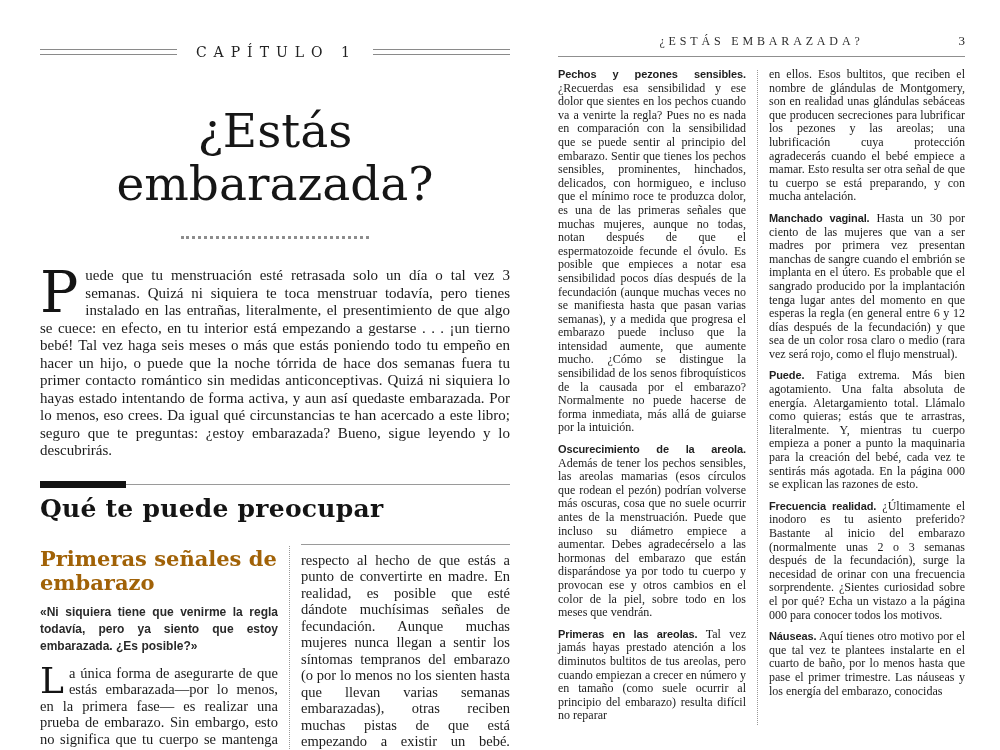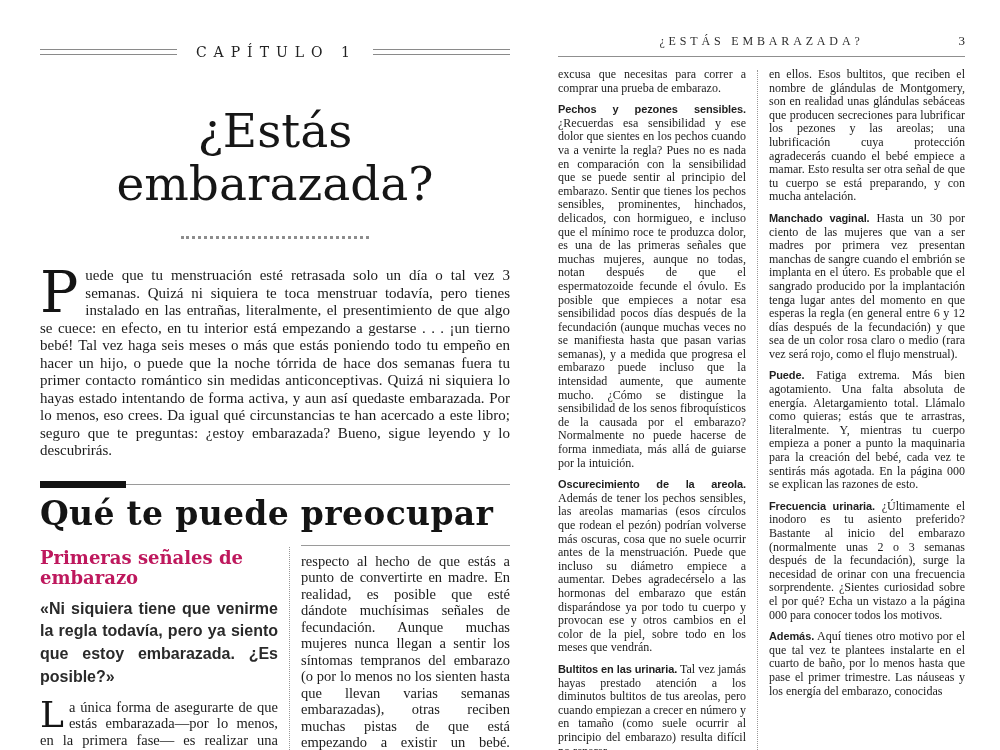"excusa que necesitas para correr" p.rpara { html: <p> <span>excusa que necesitas para correr a comprar una prueba de embarazo.</span></p> -> none }
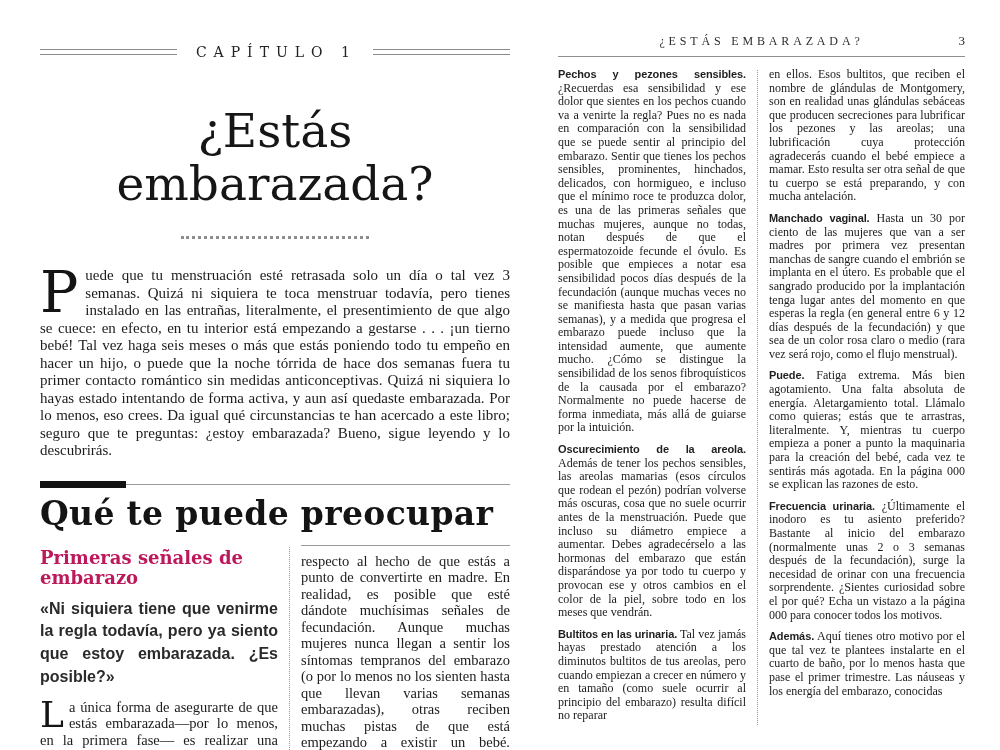"Qué te puede preocupar" .section-title { font-size: 33px -> 25px; margin: 9px 0 12px 0 -> 9px 0 21px 0 }
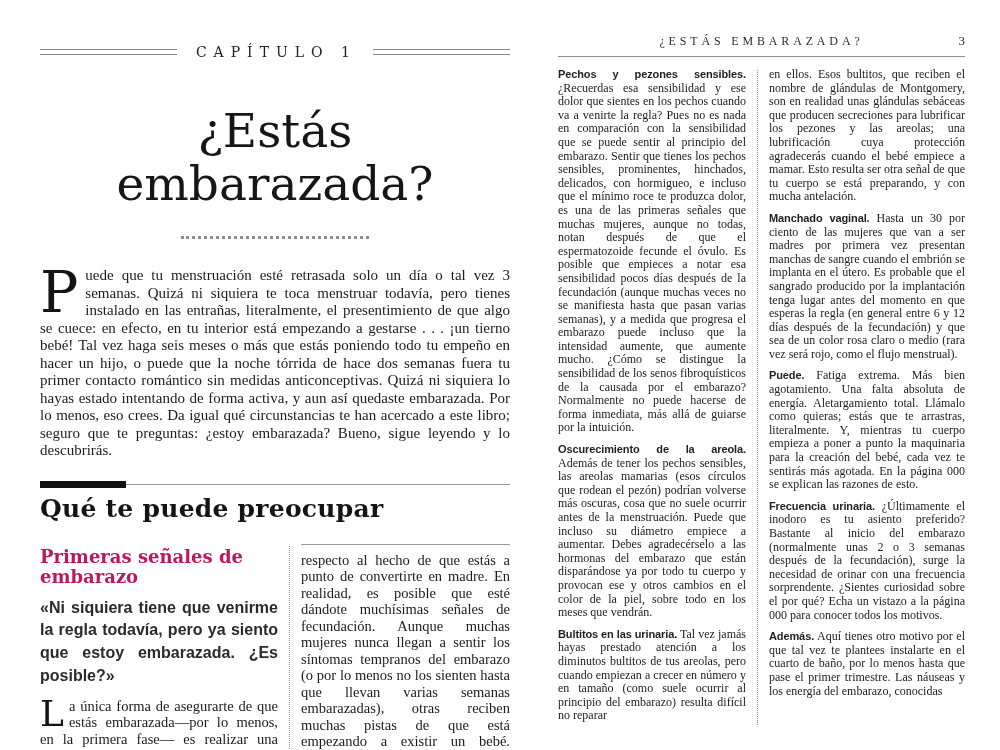"Frecuencia urinaria." b.lead { text: urinaria -> realidad }
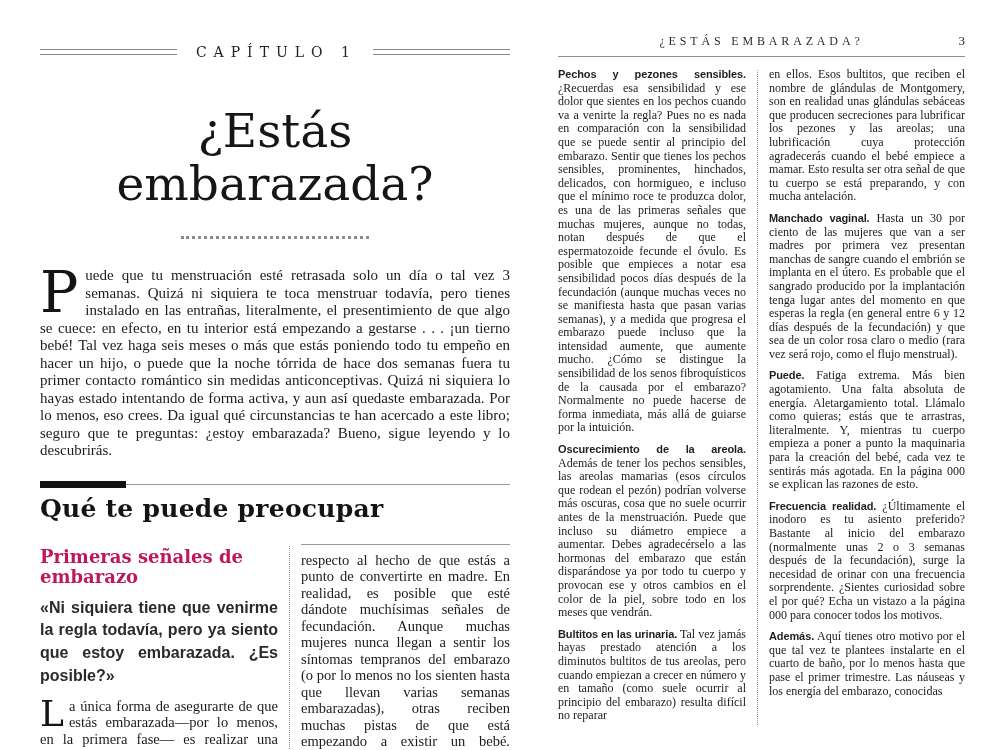"Primeras señales de embarazo" .subsection-title { color: #be185d -> #a16207; font-size: 18px -> 21px }
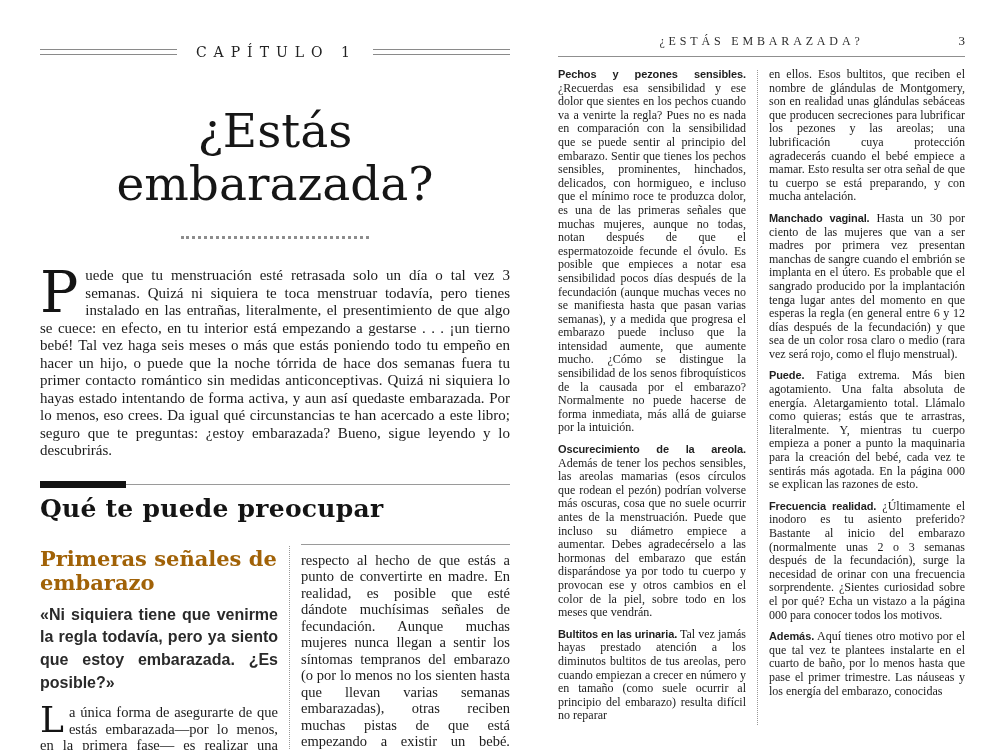"«Ni siquiera tiene que venirme" .reader-quote { font-size: 16px -> 12px }
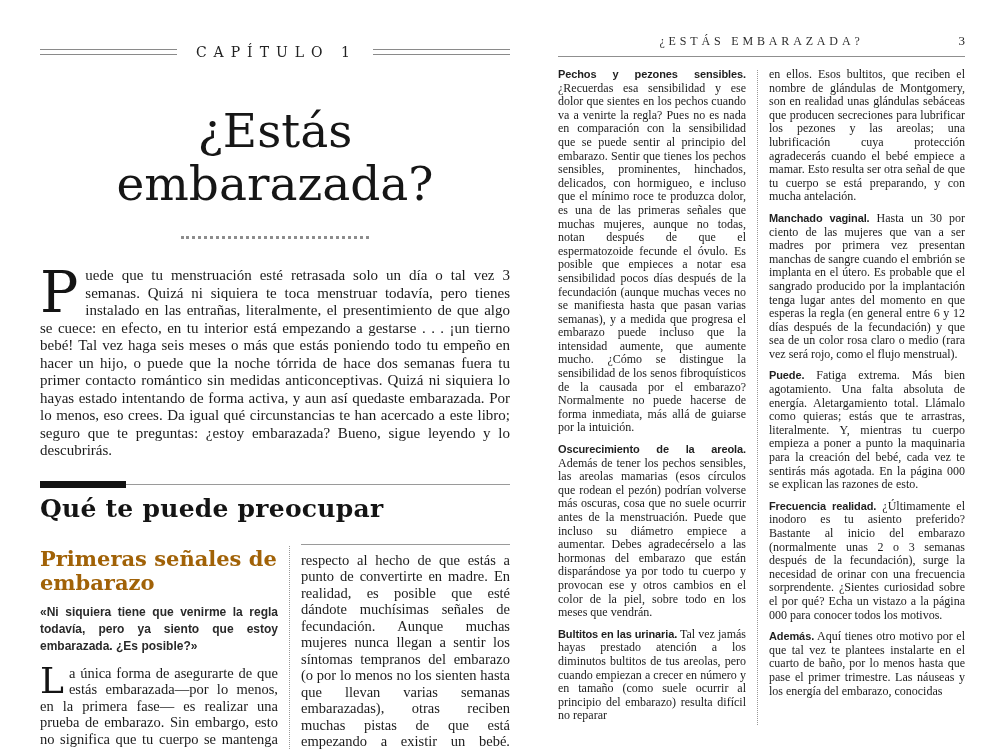"Bultitos en las urinaria." b.lead { text: Bultitos en las urinaria -> Primeras en las areolas }
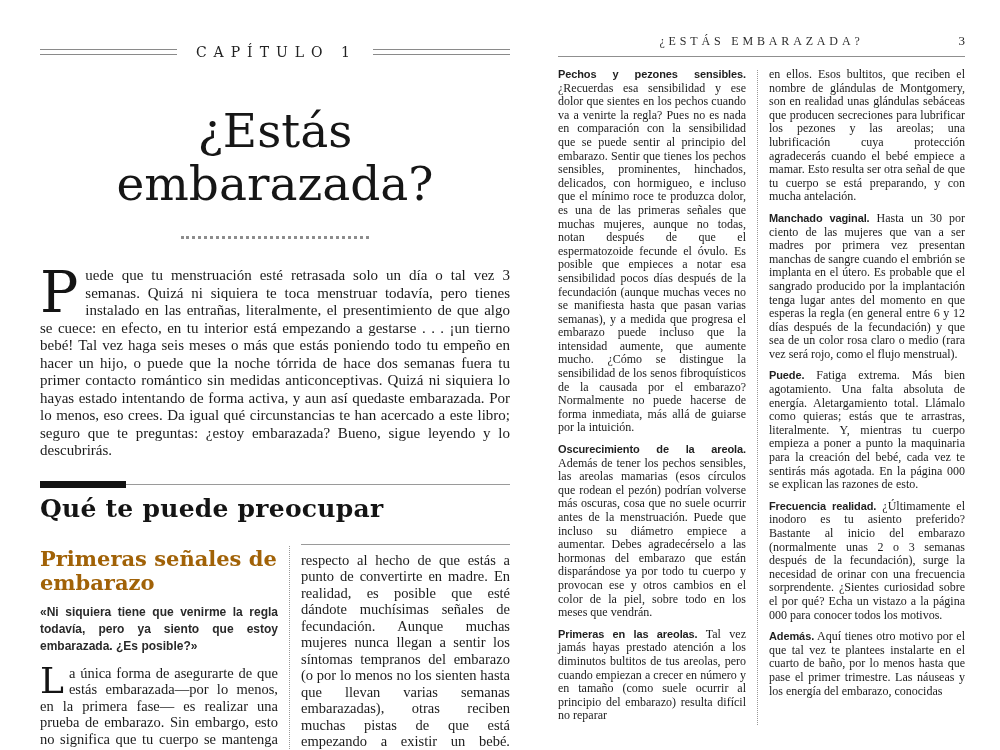"Además." b.lead { text: Además -> Náuseas }
